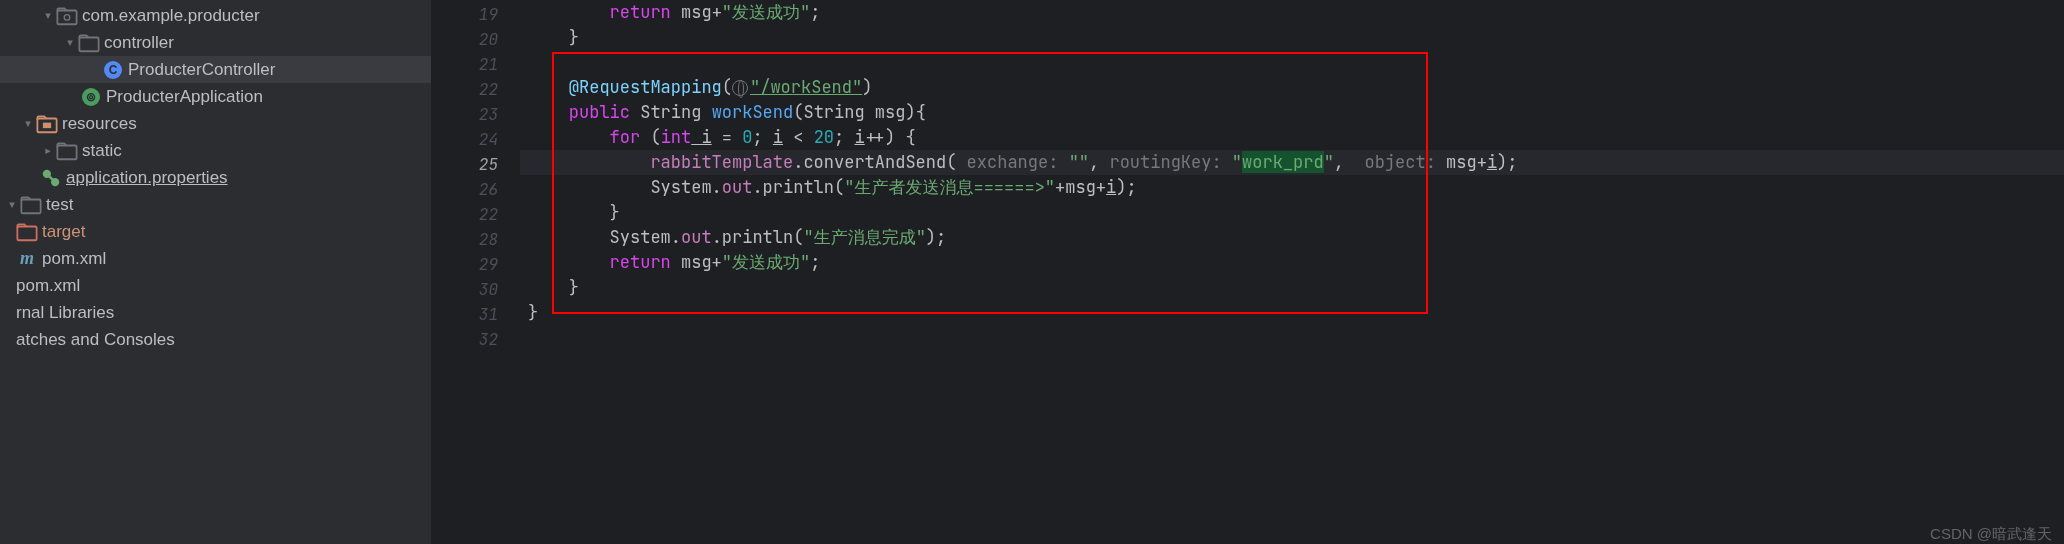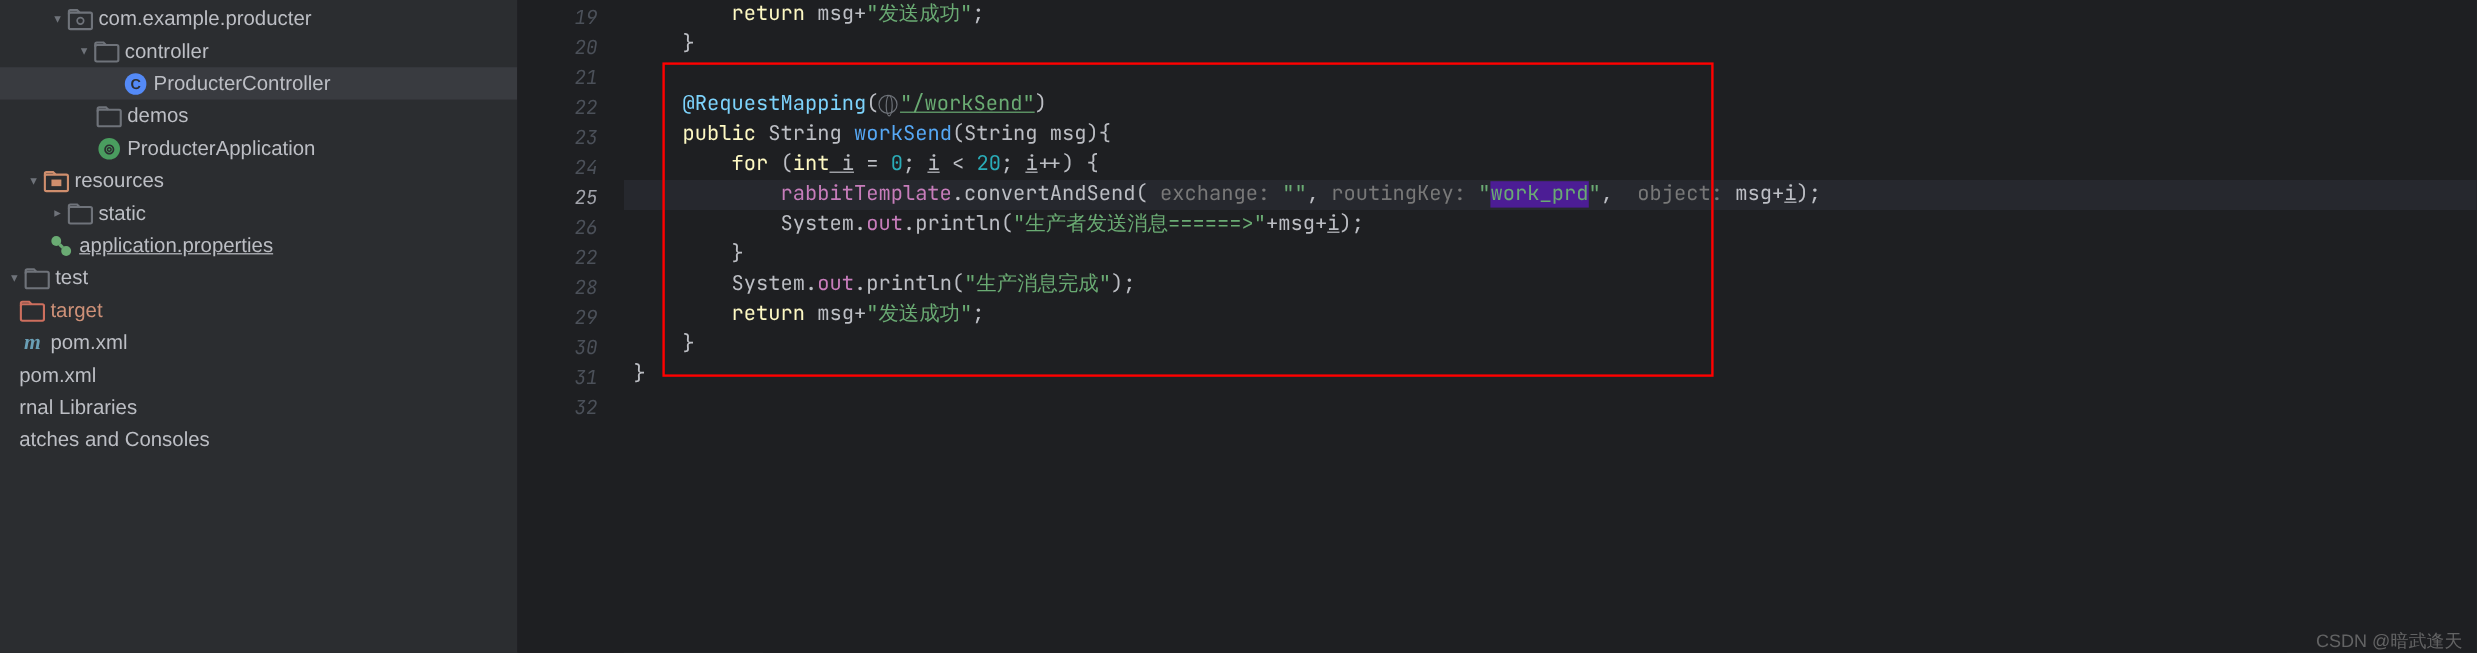"return" .kw { color: #fef9c3 -> #d946ef }
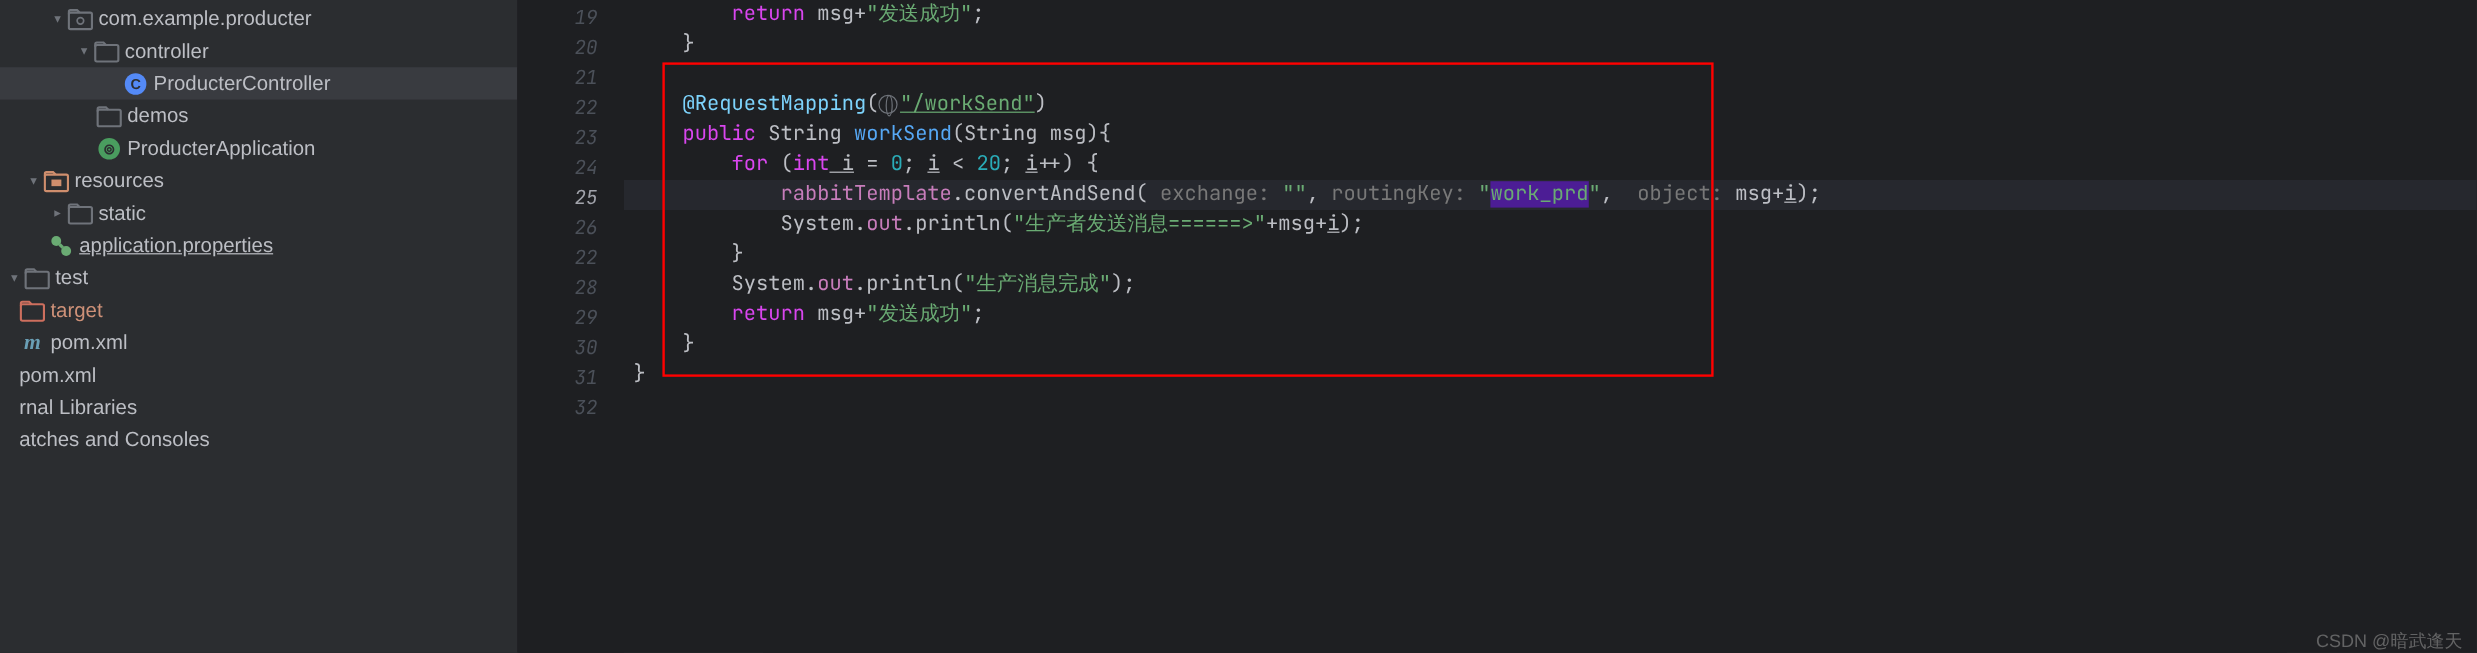"demos" div.tree-item { html: <div> <span> <svg> <rect></rect> <path></path> </svg> </span> <span>demos</span> </div> -> none }
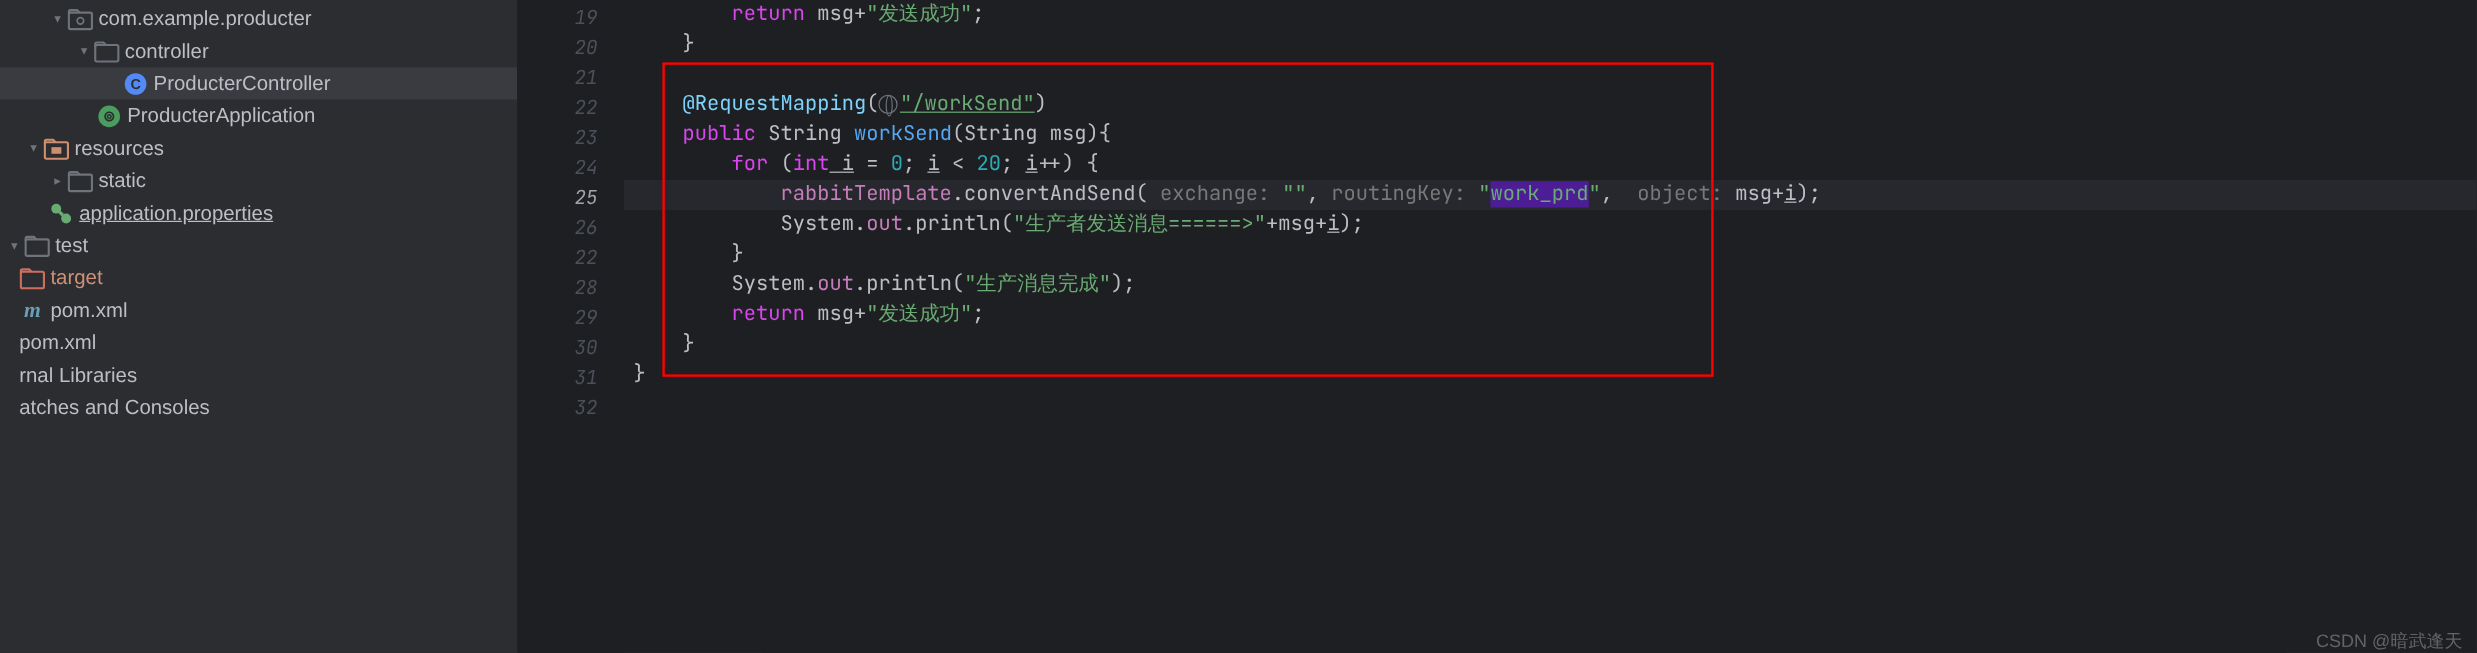"work_prd" .select-bg { background: #4c1d95 -> #14532d }
